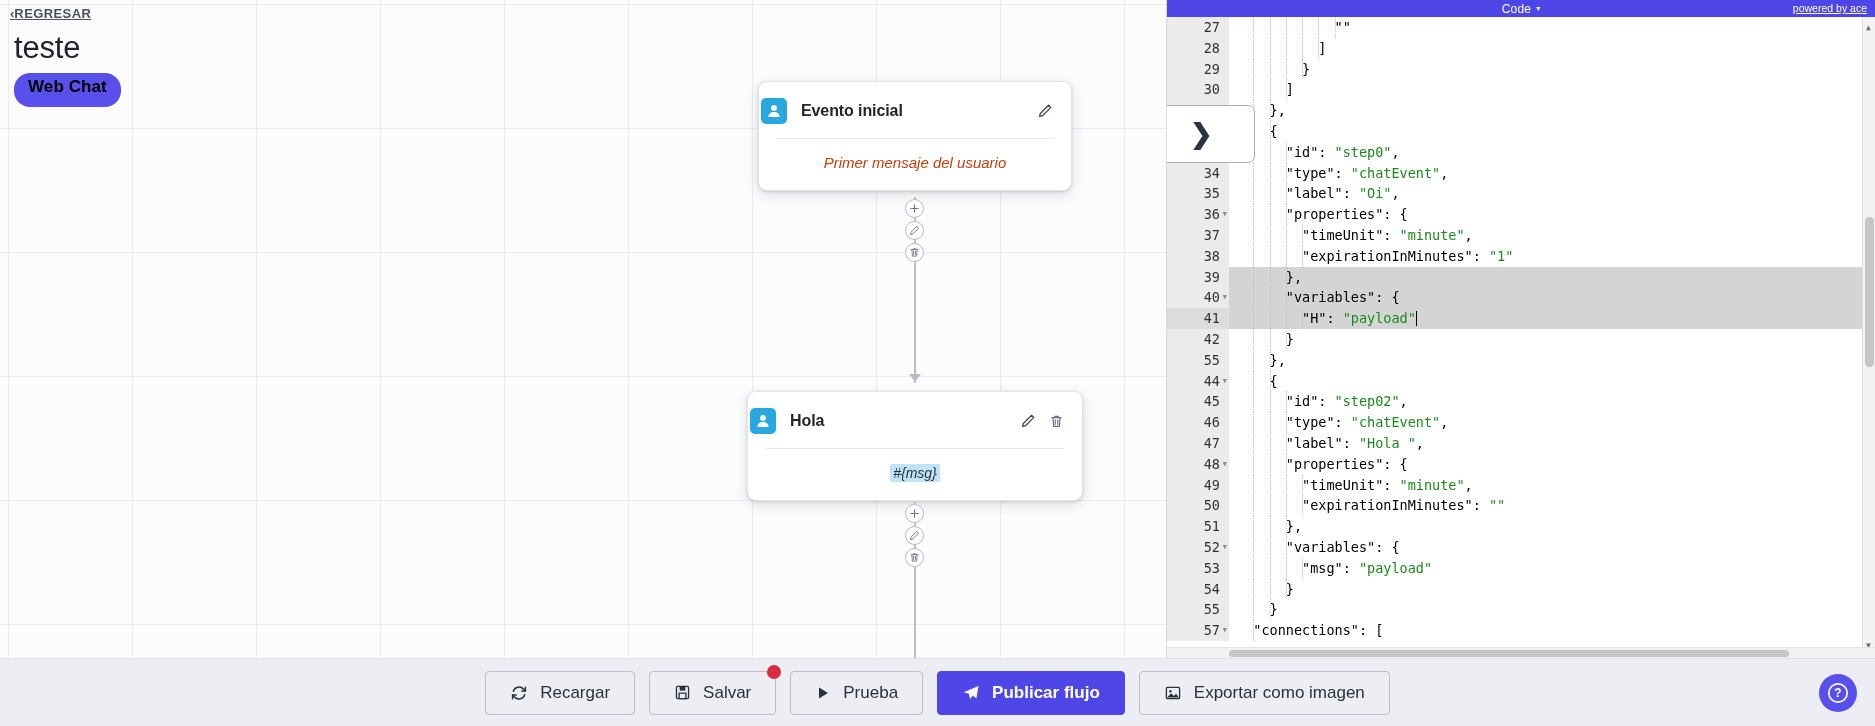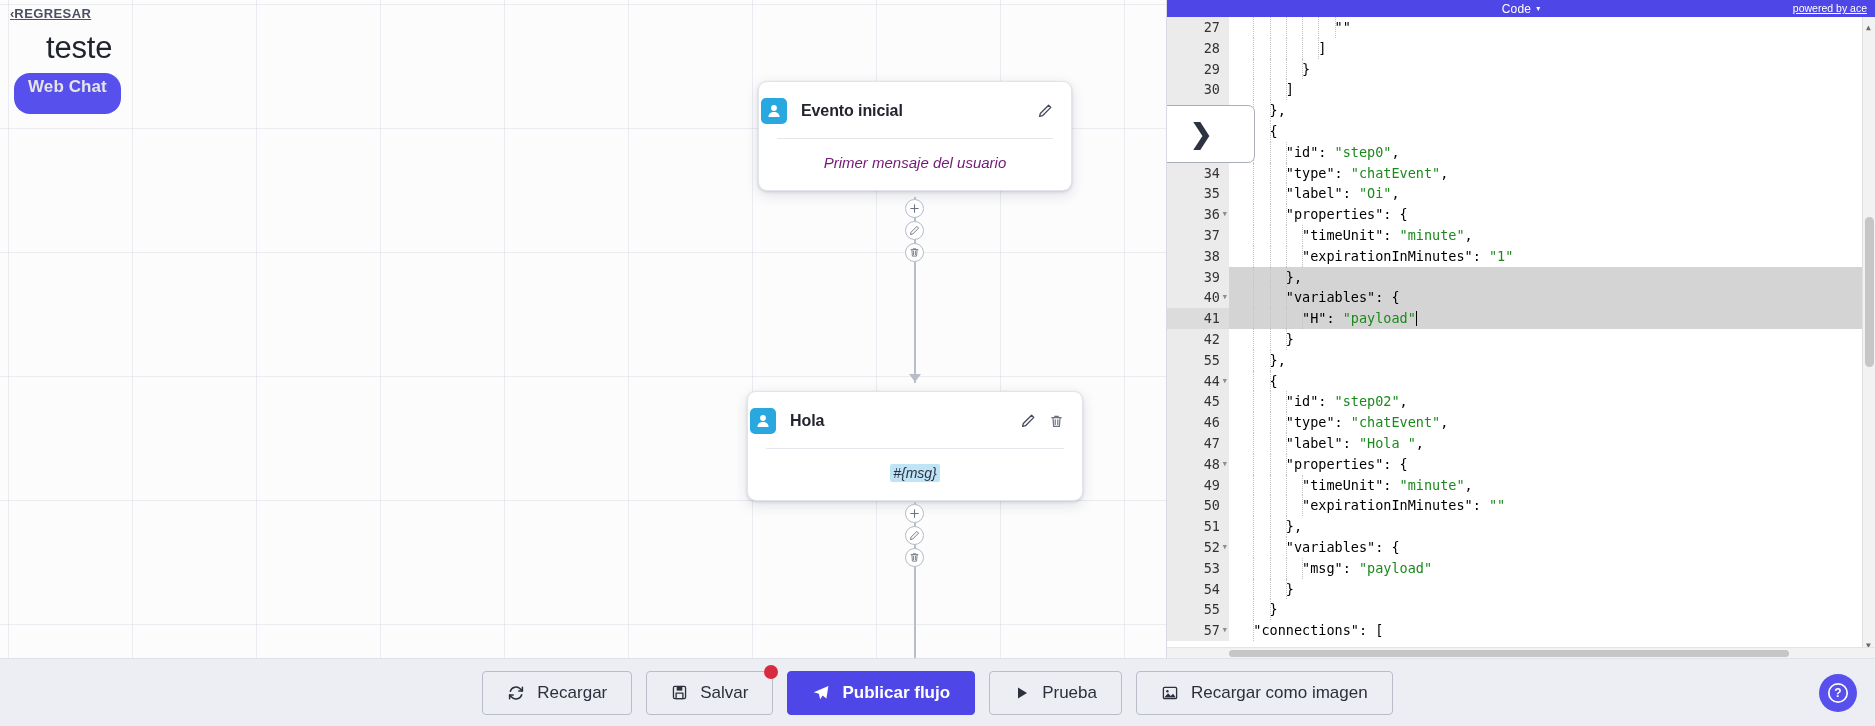"teste" #flow-title { margin-left: 32px -> none }
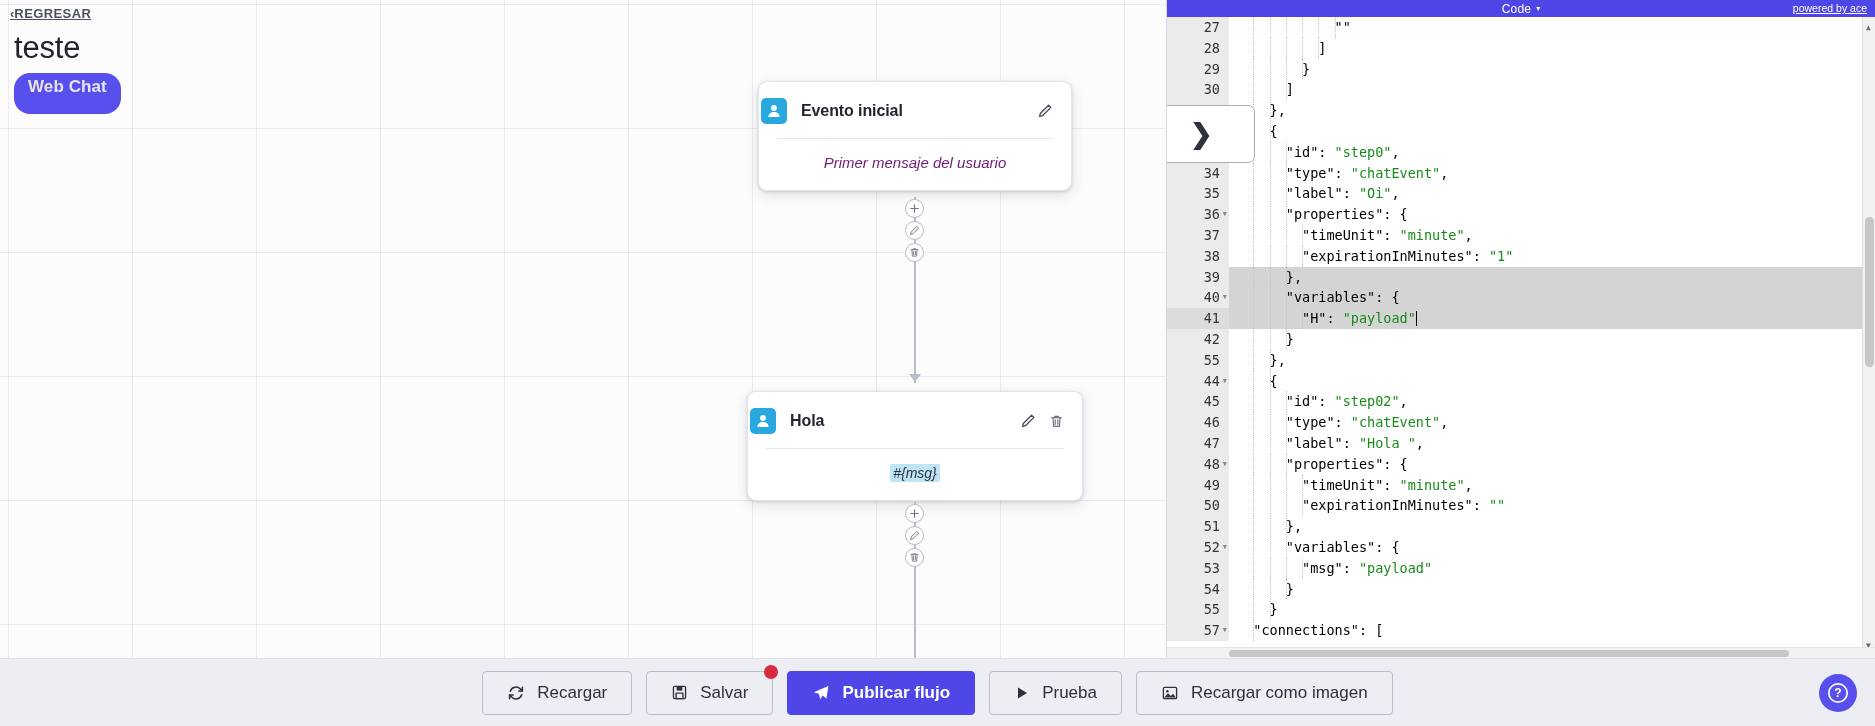"Web Chat" #channel-badge { color: #e5e5e5 -> #000000; padding: 4px 14px 17px -> 4px 14px 10px }
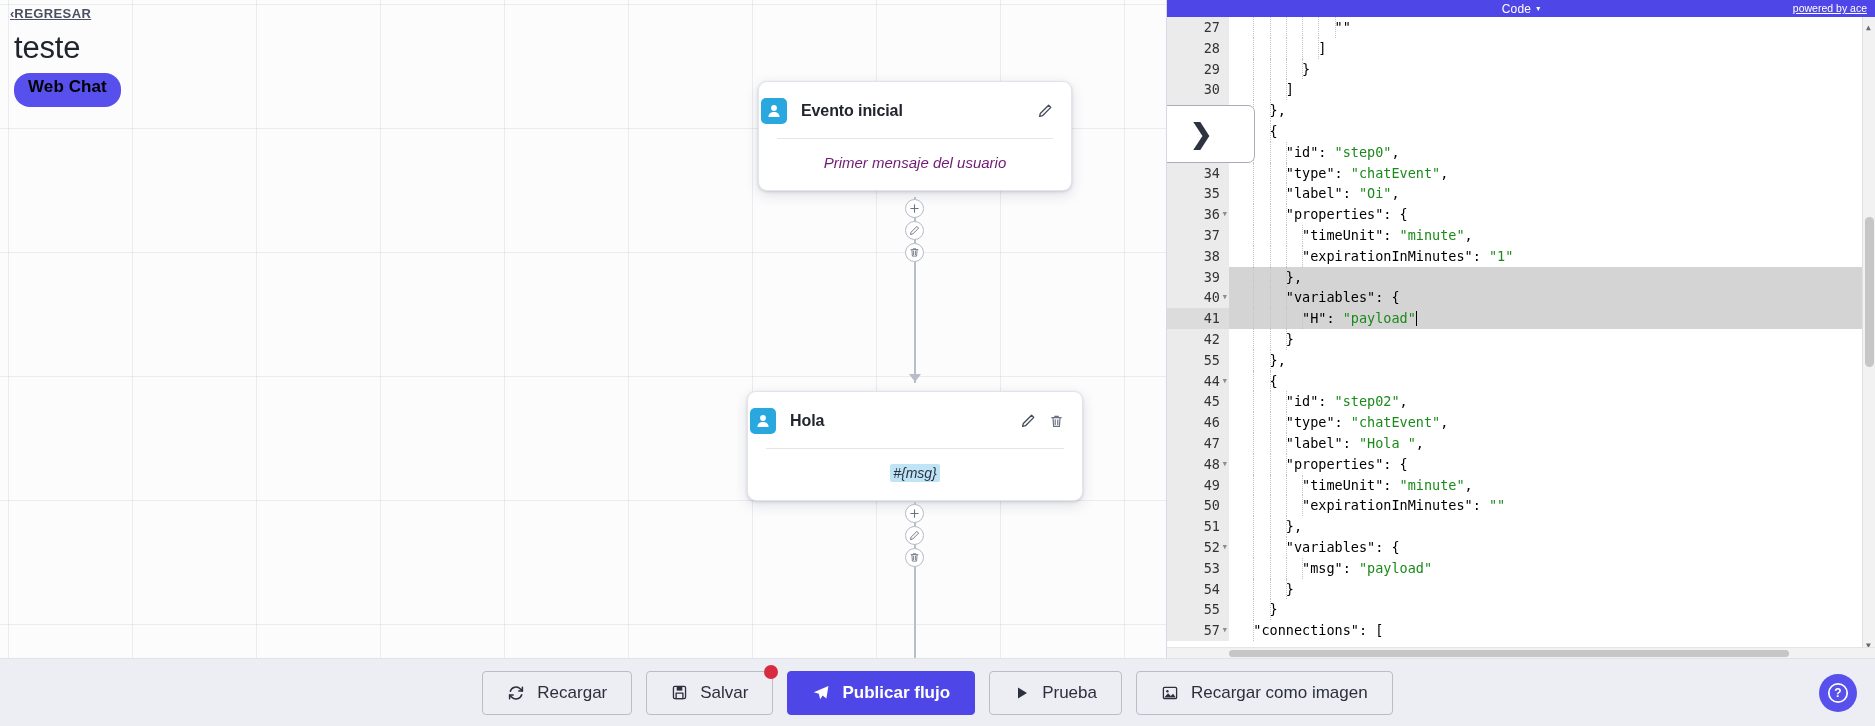"Primer mensaje del usuario" .node-body .placeholder { color: #701a75 -> #c2410c }
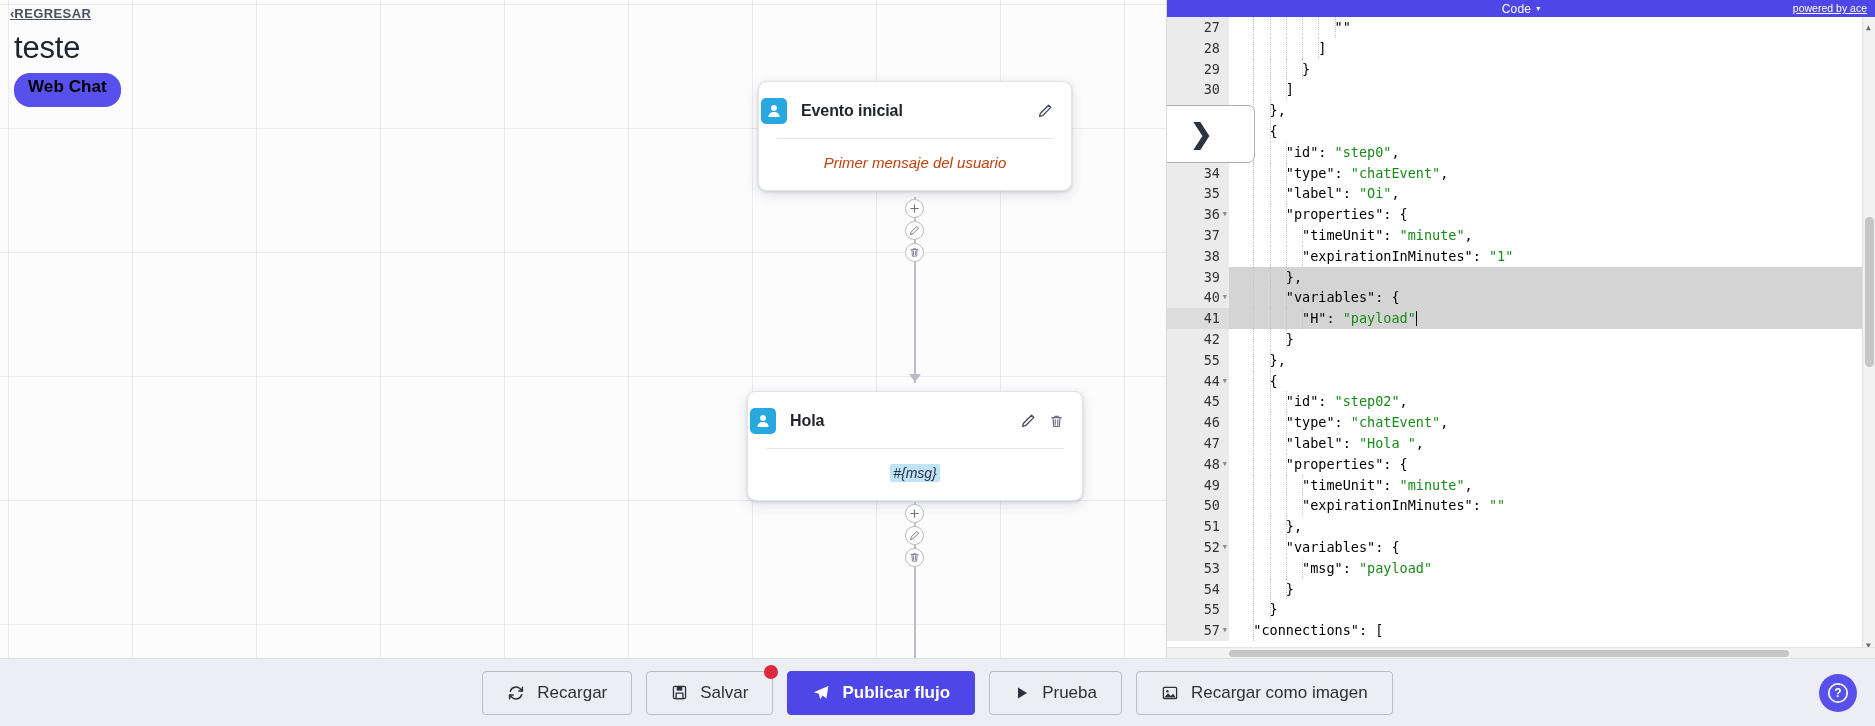"Publicar flujo" div.tbtn { order: before "Prueba" -> after "Prueba" }
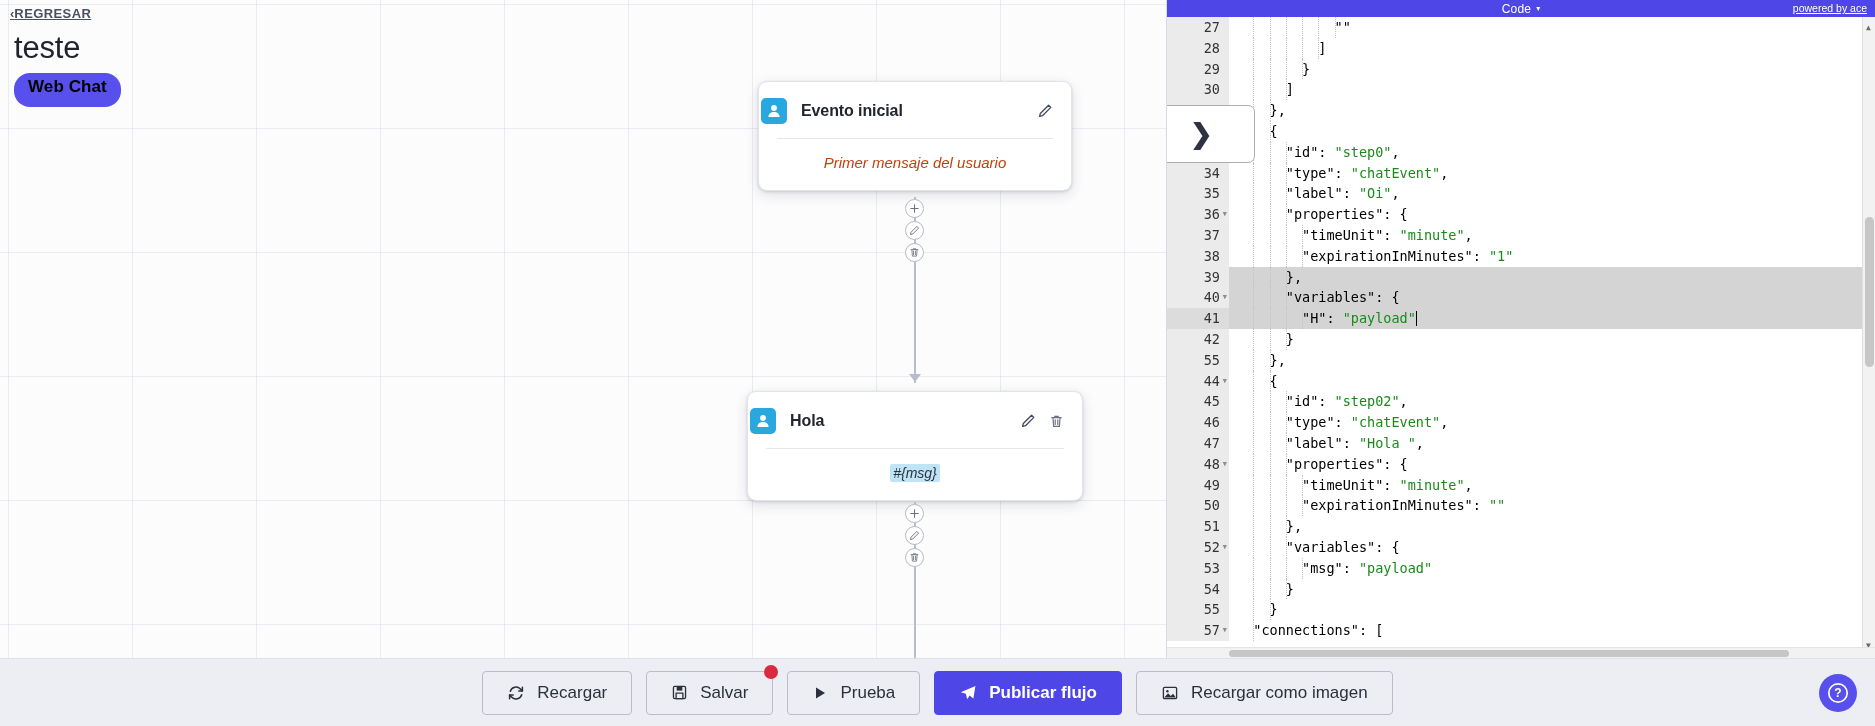"Recargar como imagen" span { text: Recargar -> Exportar }
